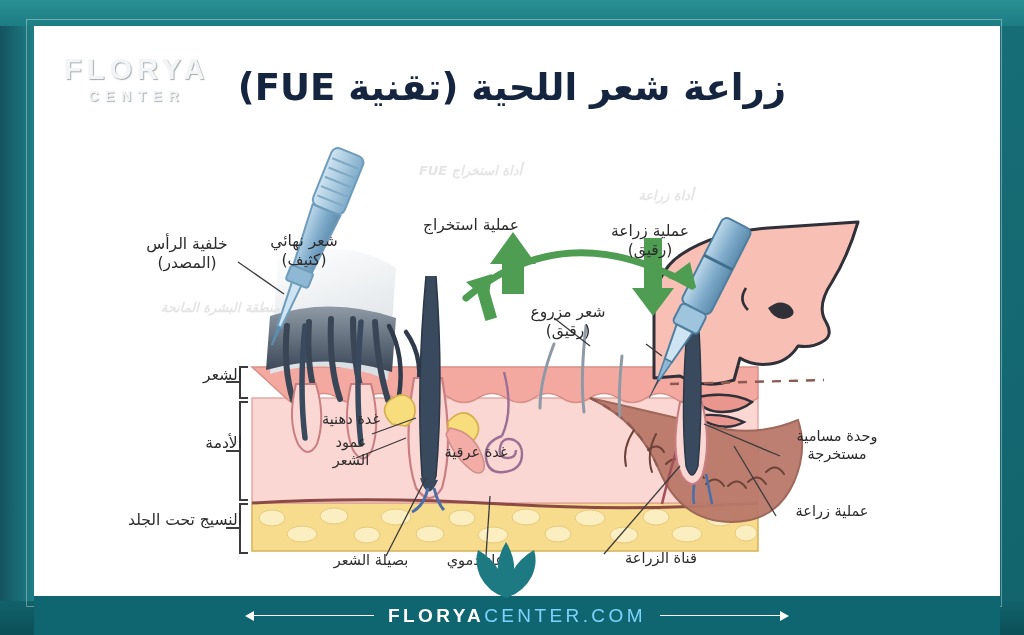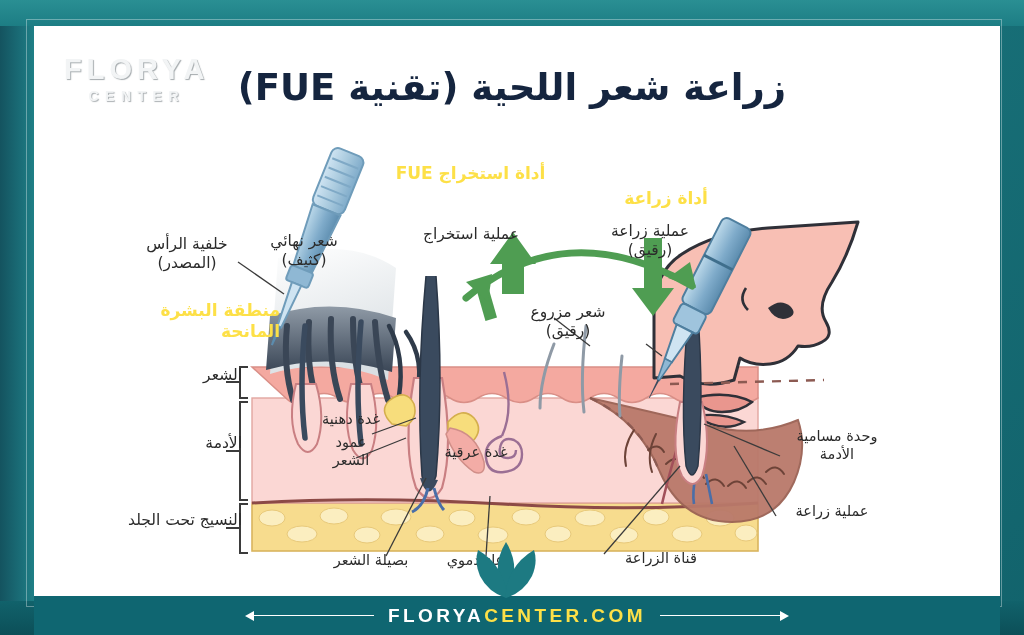"أداة استخراج FUE" .lbl.bold { color: #fde047 -> #e5e5e5; font-size: 17px -> 13px; font-style: none -> italic }
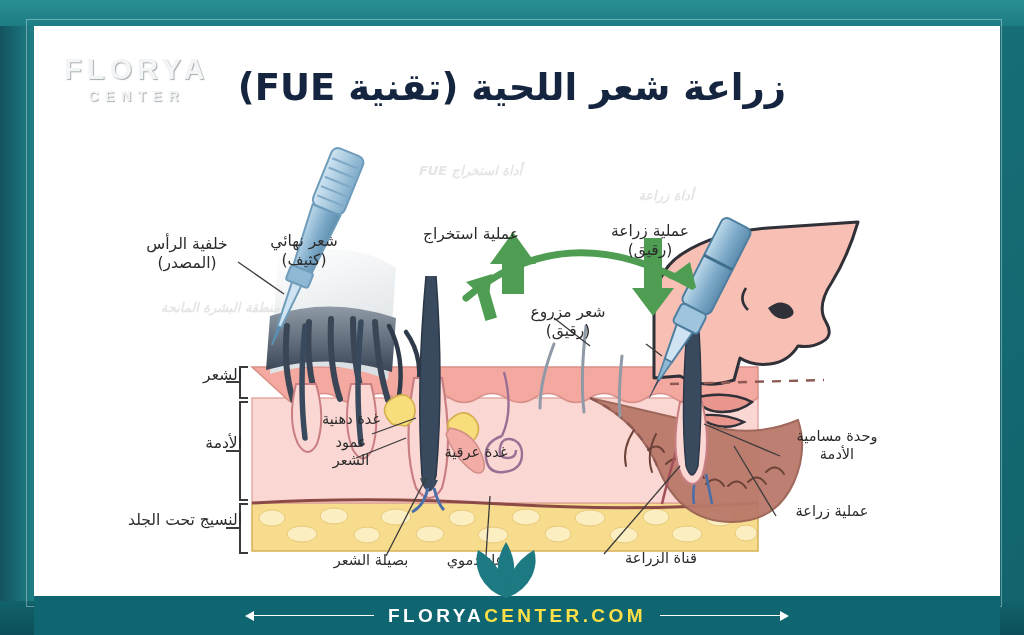"عملية استخراج" div.lbl { top: 225px -> 216px }
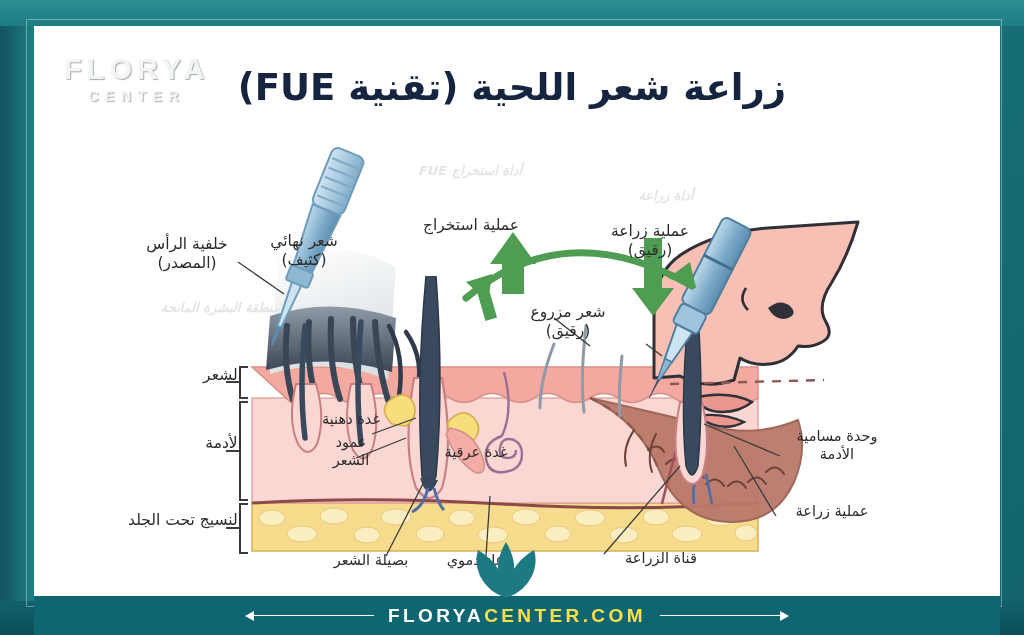"وحدة مسامية" div.lbl { text: الأدمة -> مستخرجة }
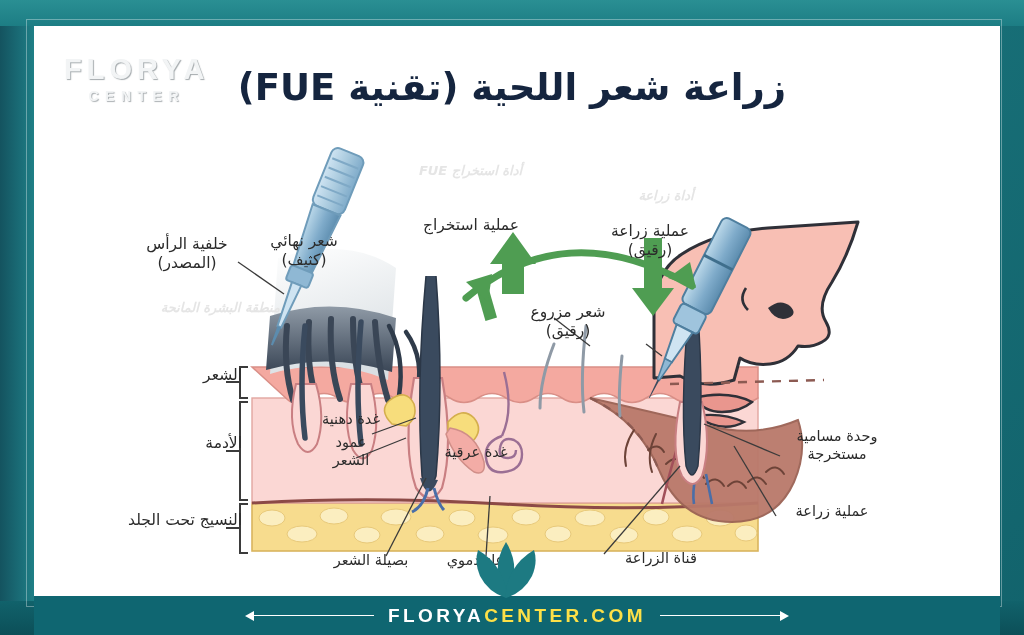"CENTER.COM" .footer .url span { color: #fde047 -> #7dd3fc; font-weight: 700 -> 400 }
